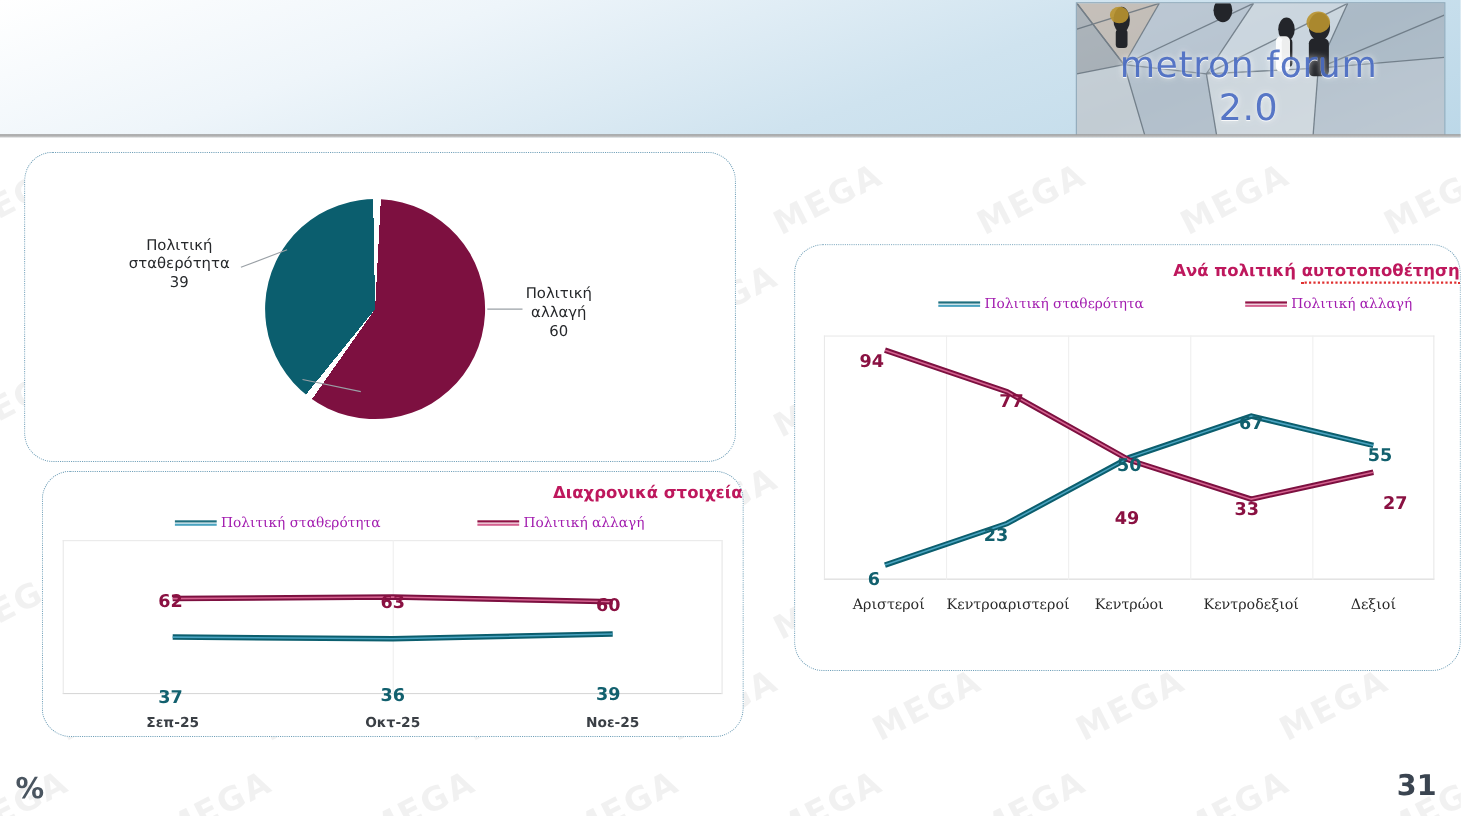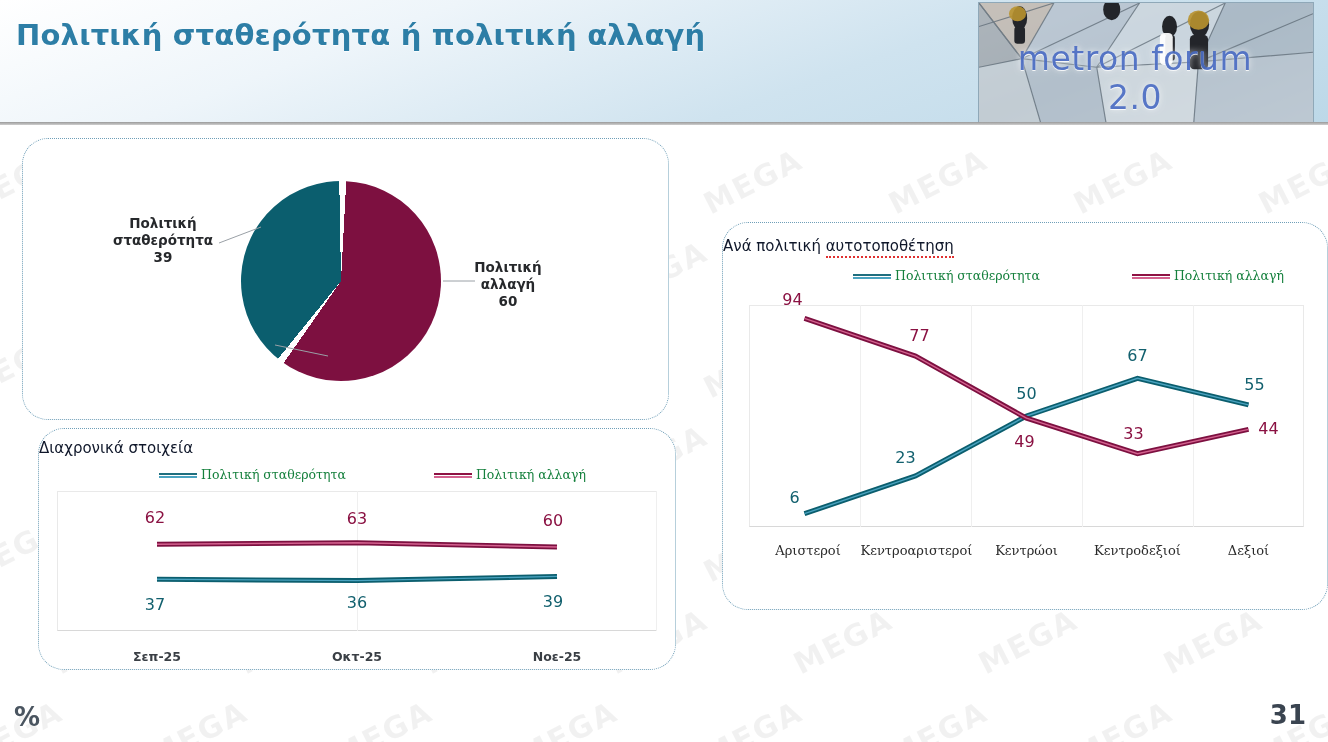"Πολιτική σταθερότητα ή πολιτική αλλαγή" div.title { html: <div>Πολιτική σταθερότητα ή πολιτική αλλαγή</div> -> none }
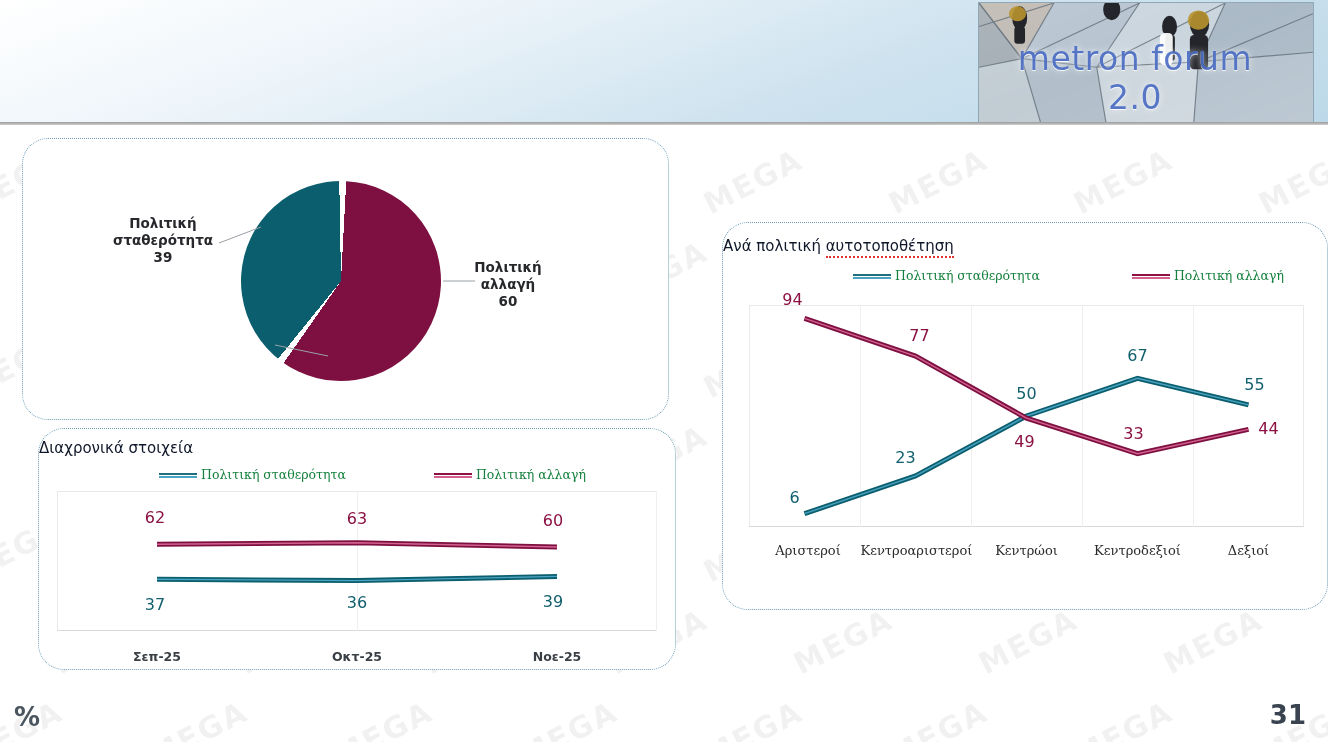"Πολιτική" .pie-lbl { font-weight: 700 -> 400 }
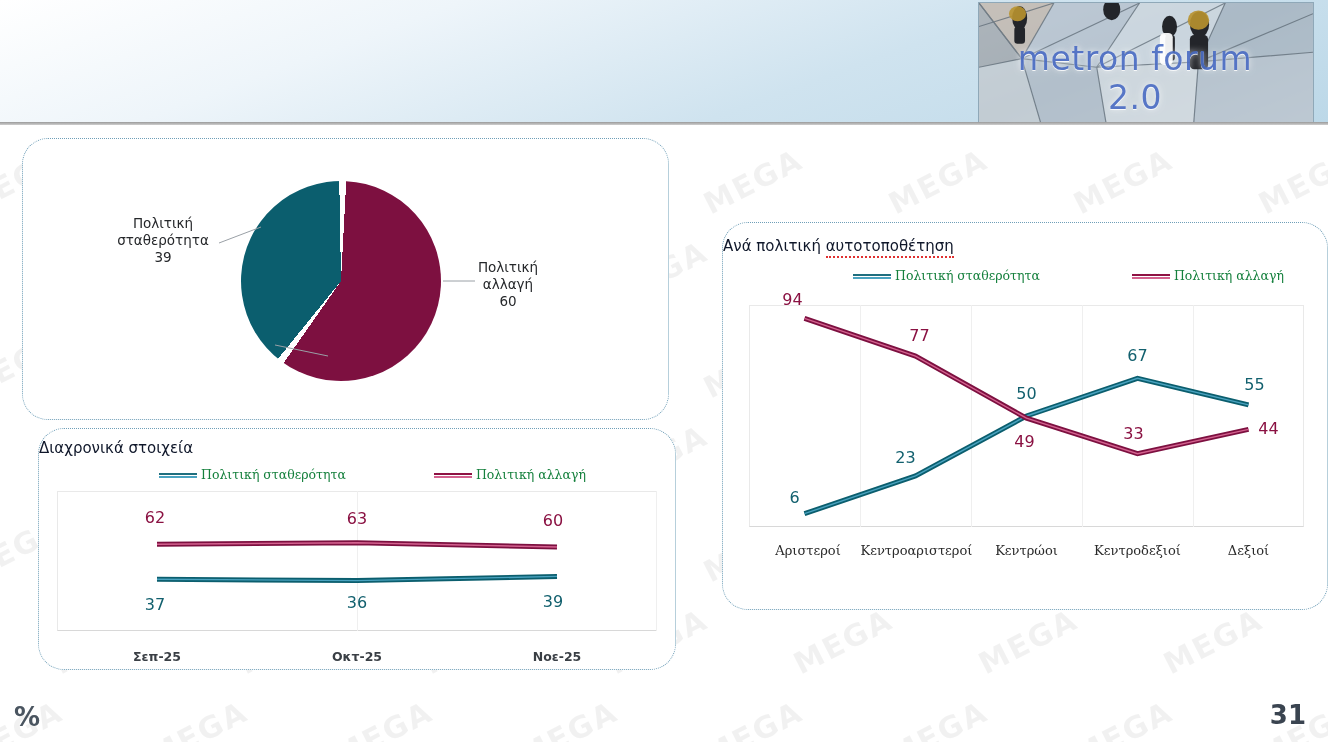"Ανά πολιτική αυτοτοποθέτηση" .chart-title { color: #0f172a -> #be185d; font-weight: 400 -> 700; text-align: left -> right }
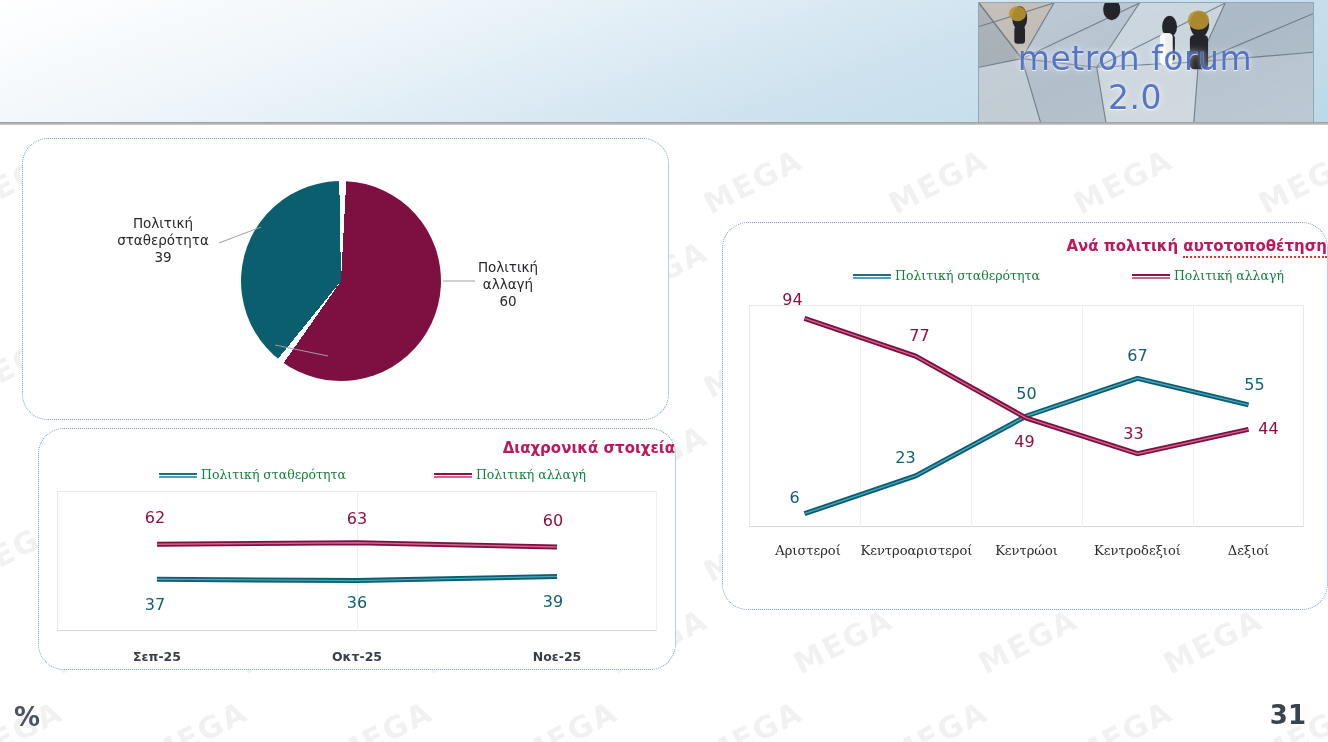"Πολιτική σταθερότητα" .lg-label { color: #15803d -> #a21caf }
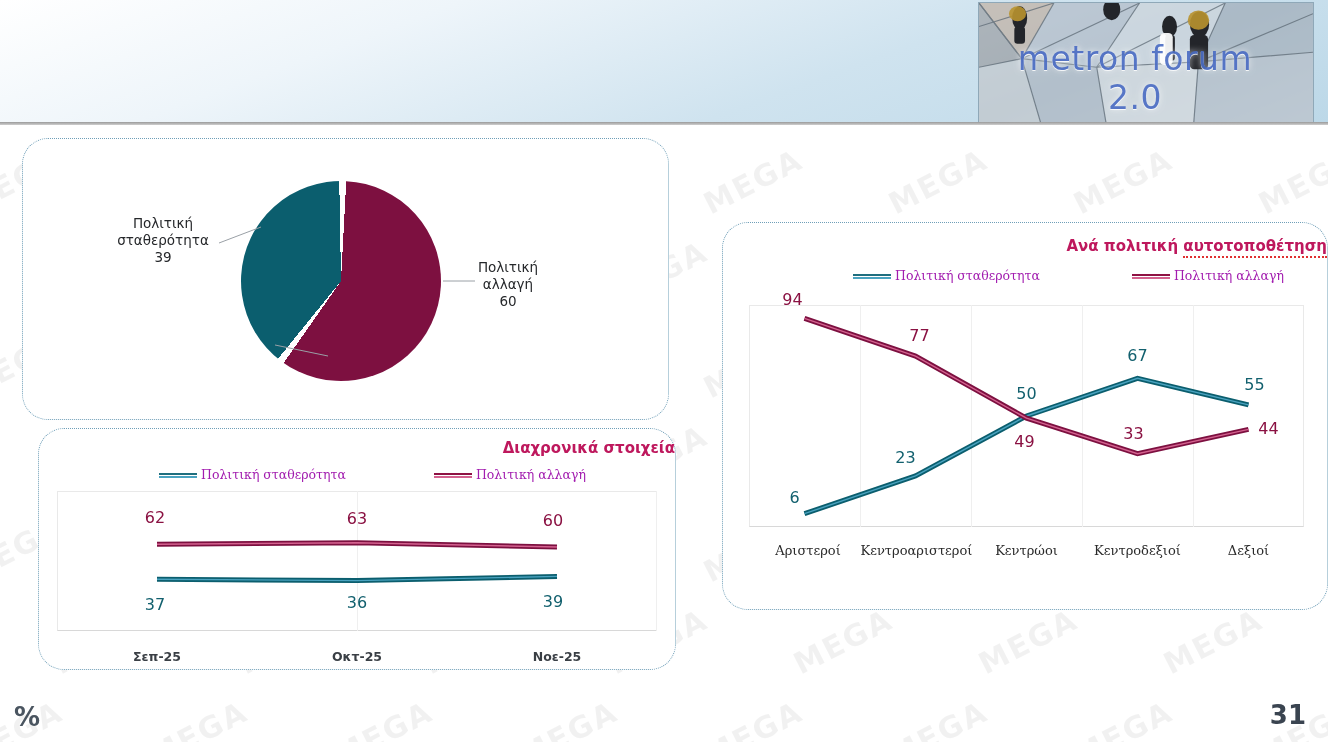"94" .dlabel { font-weight: 400 -> 700; margin-top: none -> 29px }
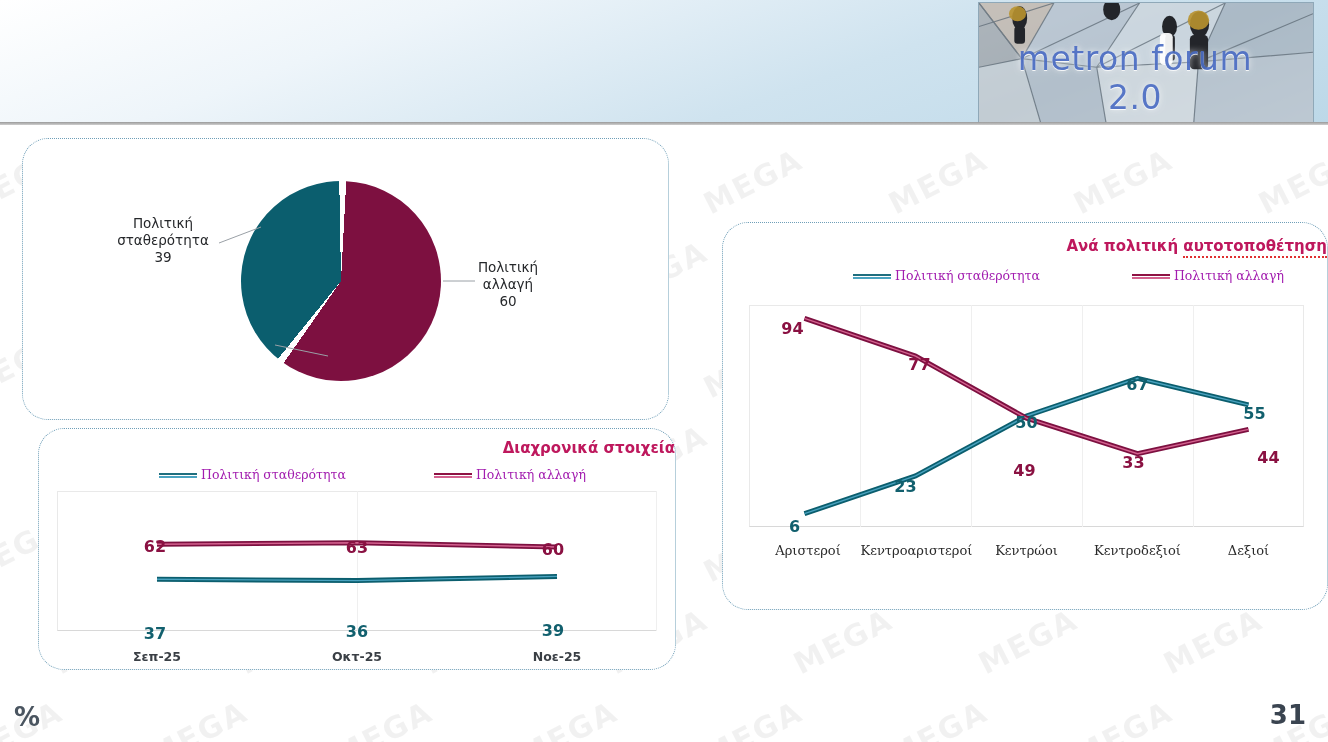"44" div.dlabel { text: 44 -> 27 }
